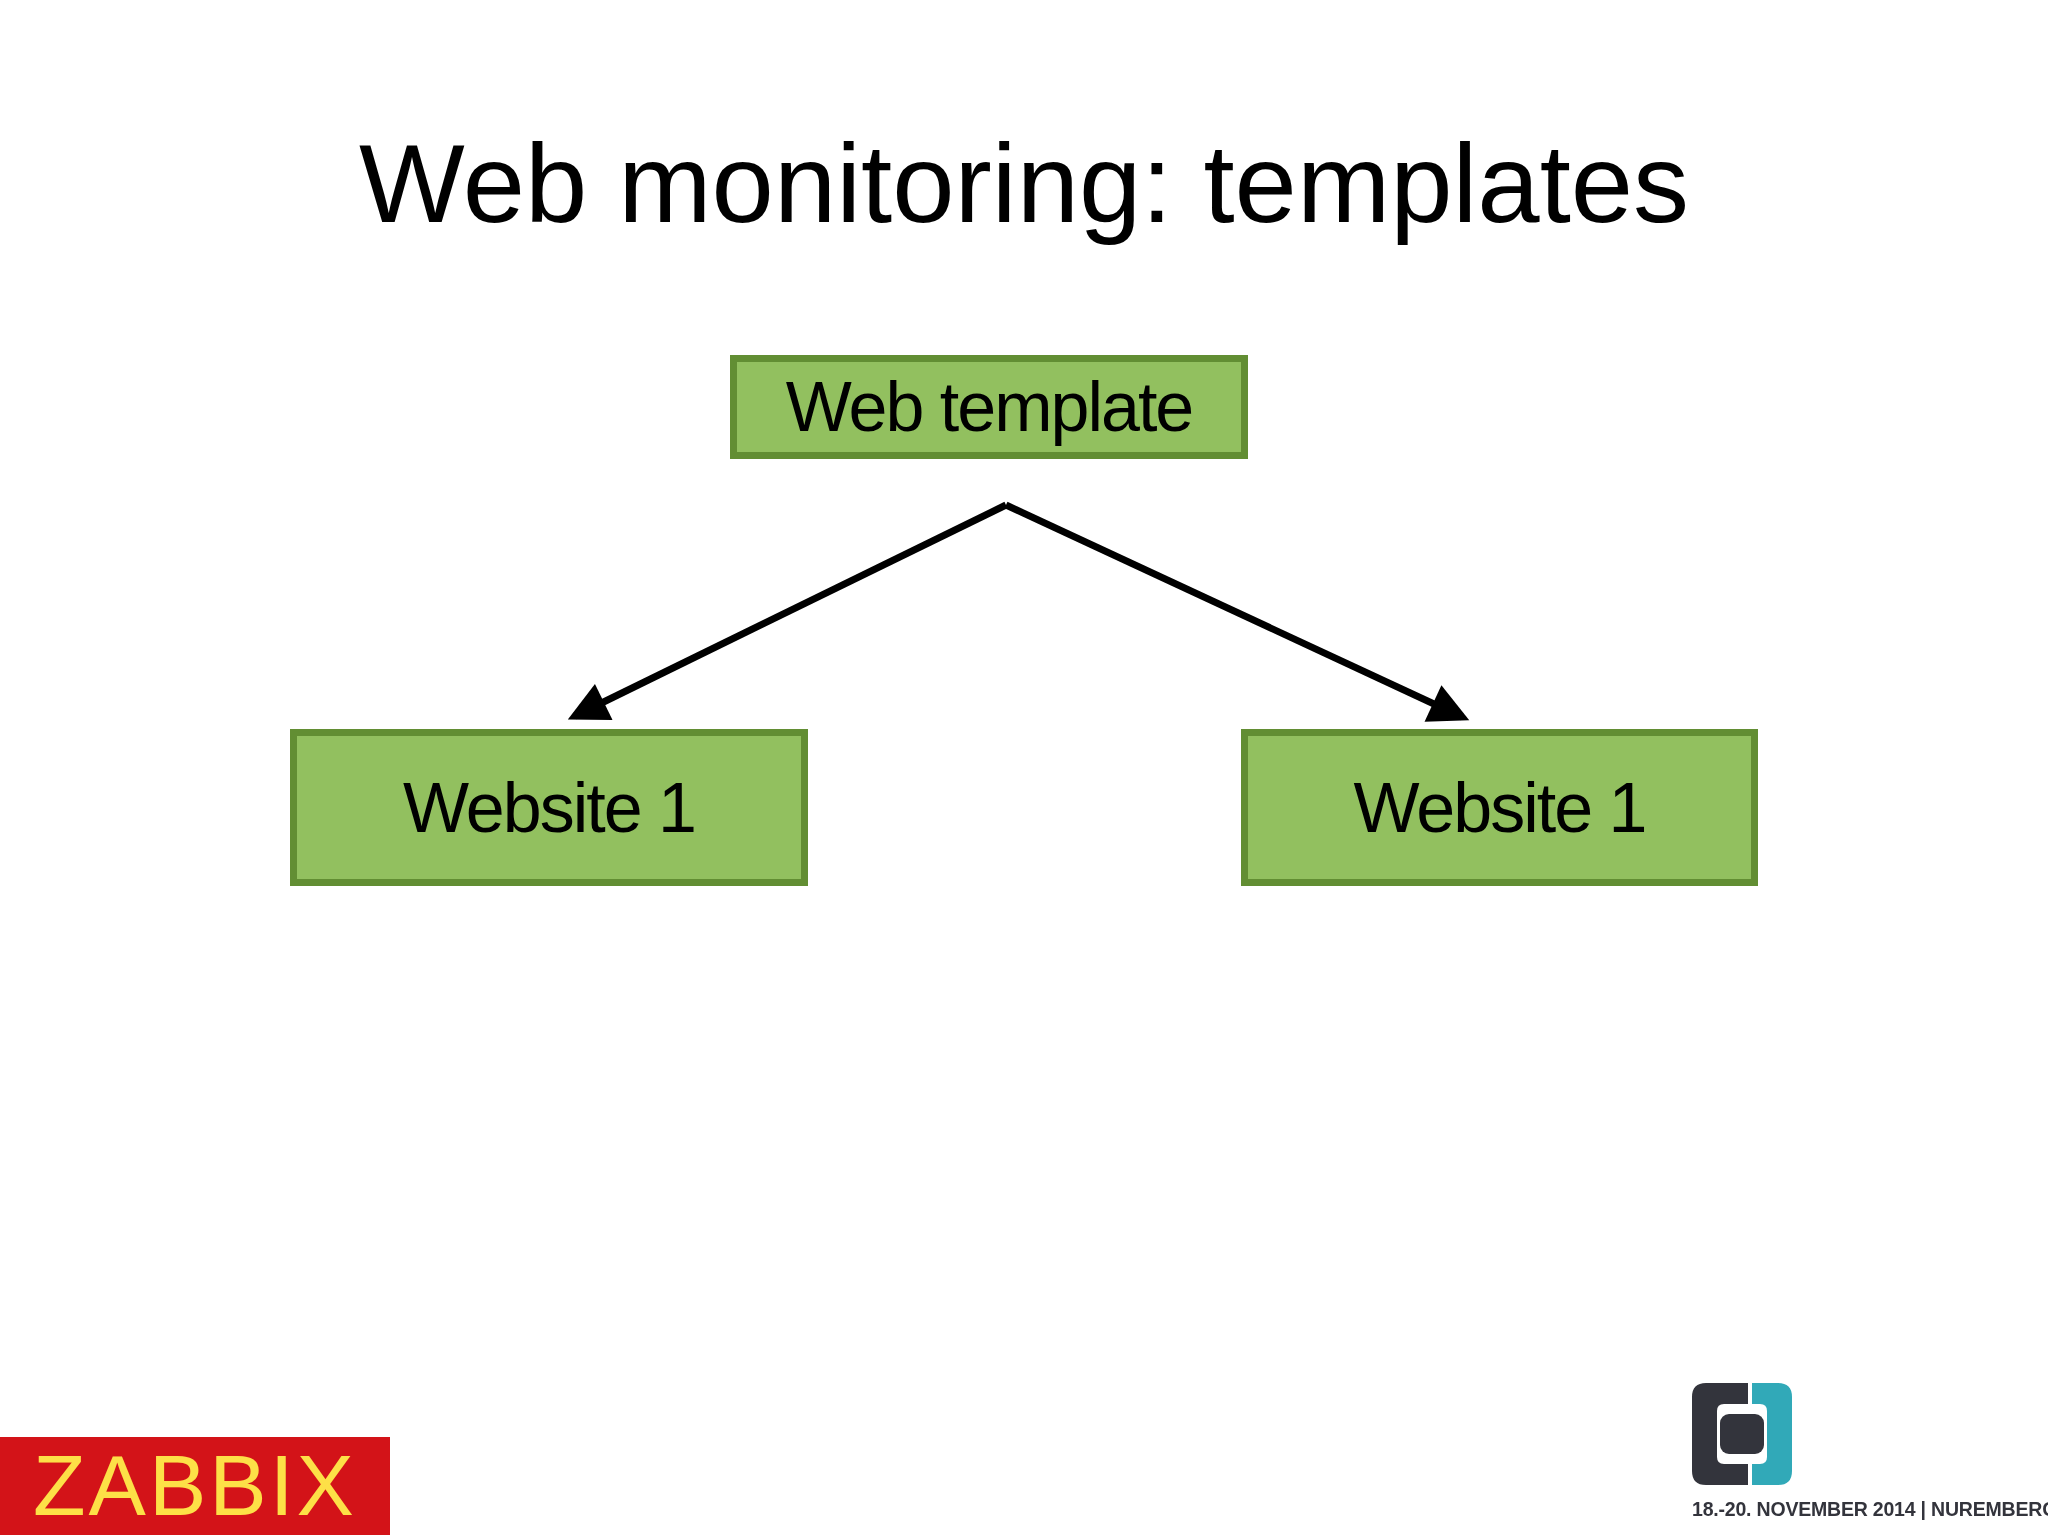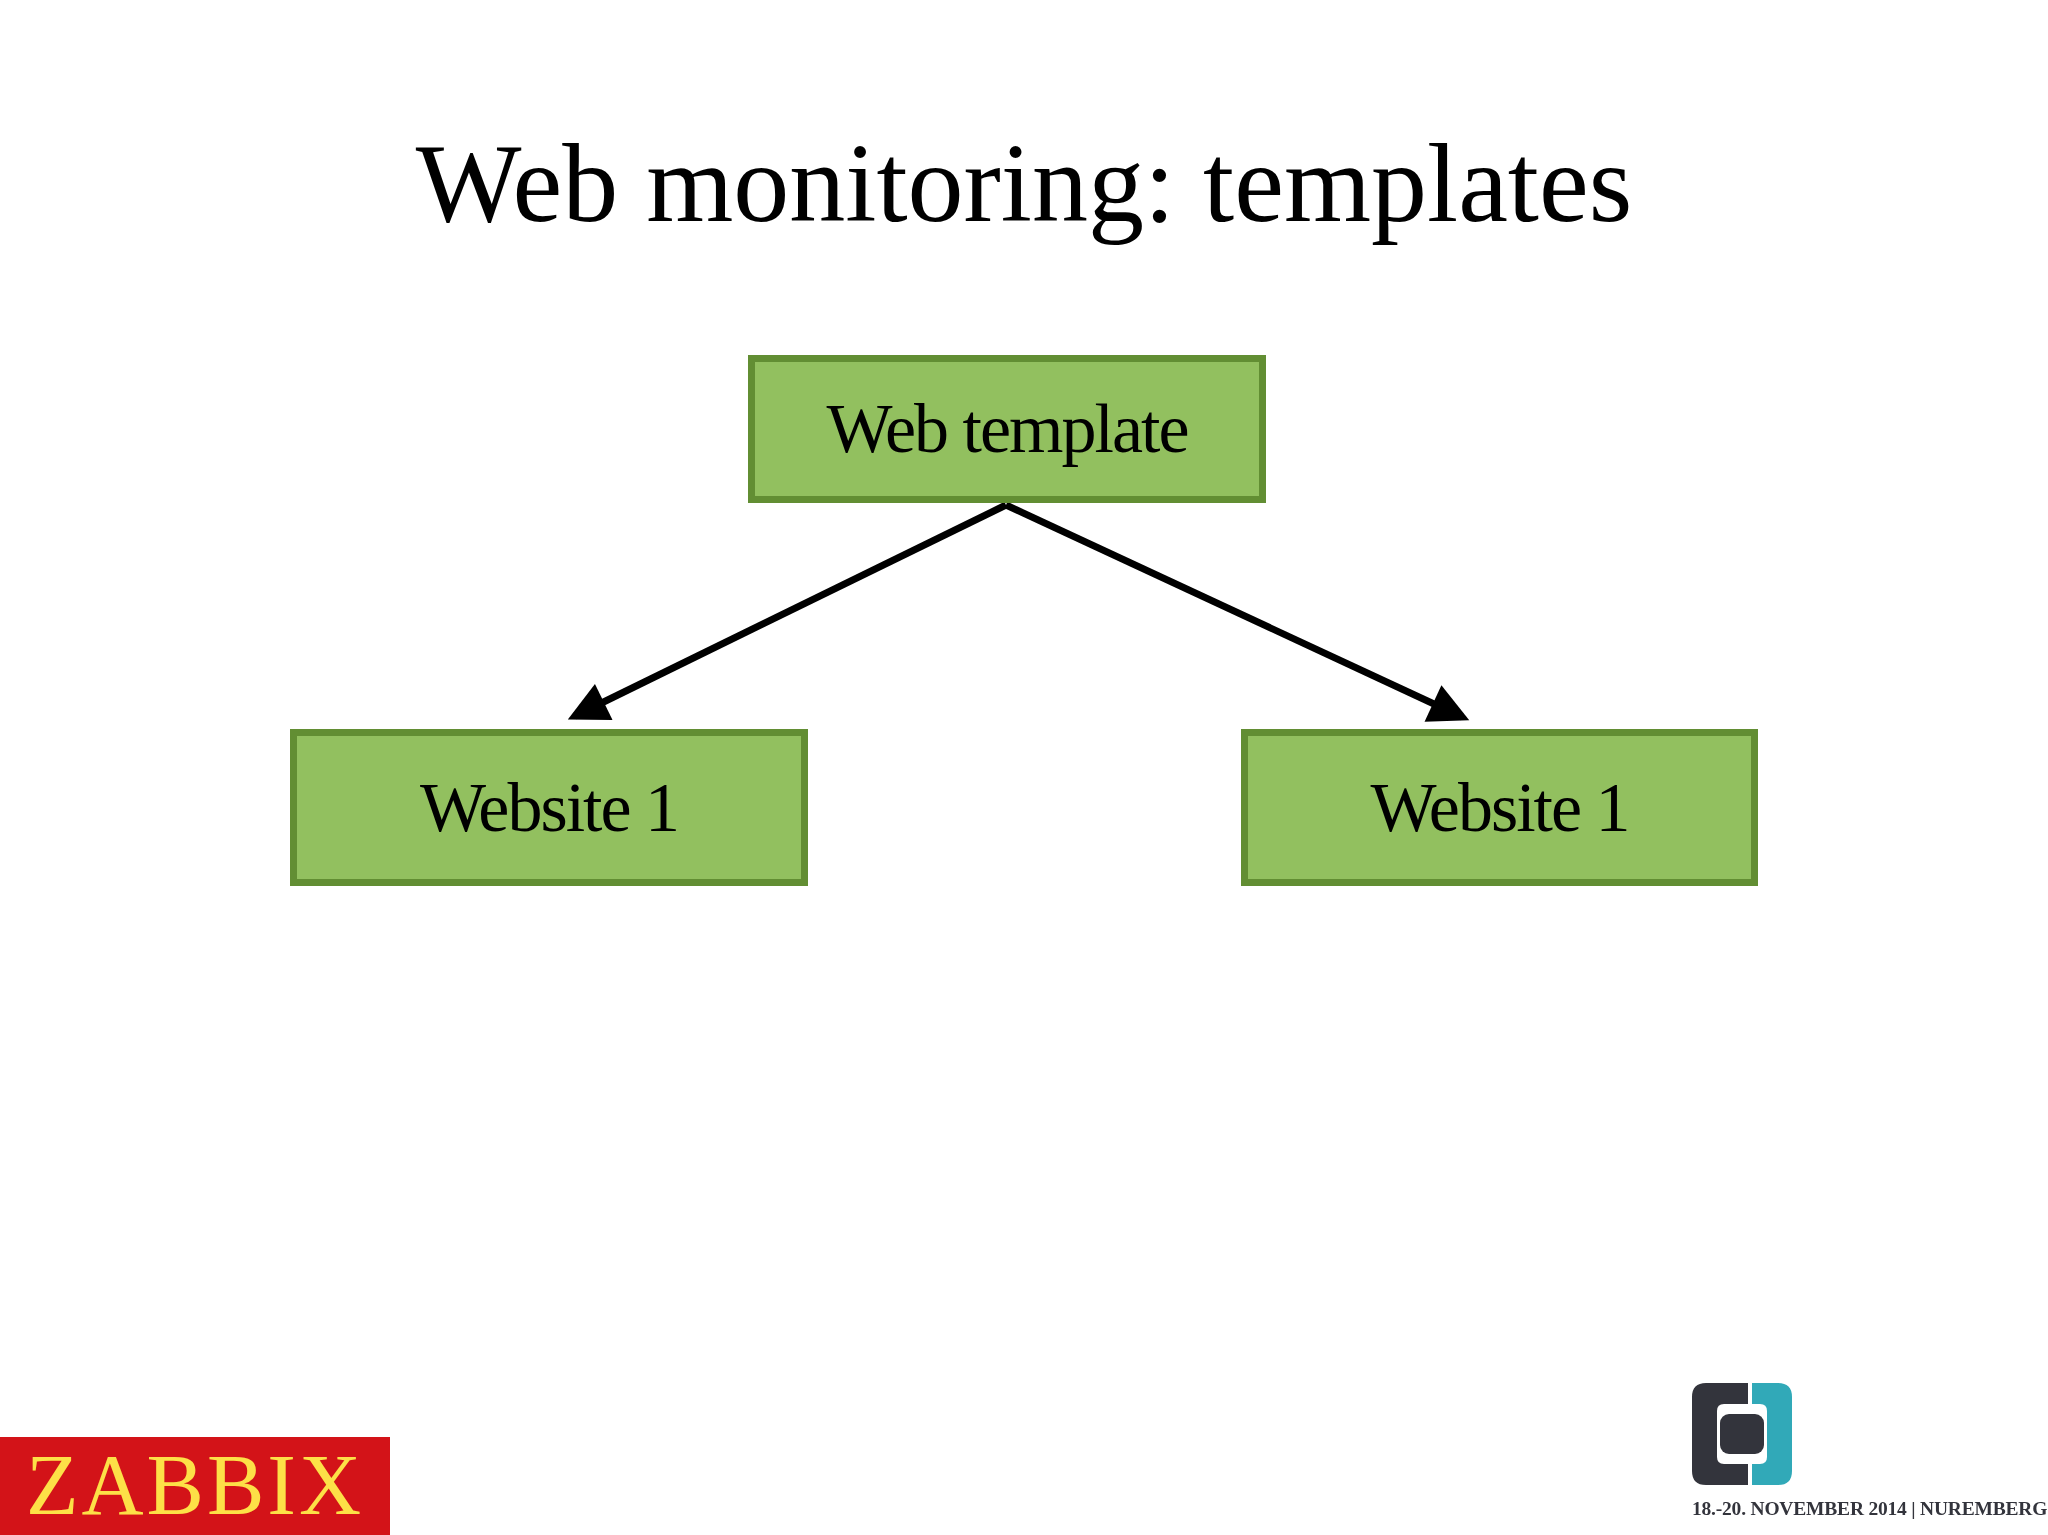"Web monitoring: templates" .slide { font-family: Liberation Serif, serif -> Liberation Sans, sans-serif }
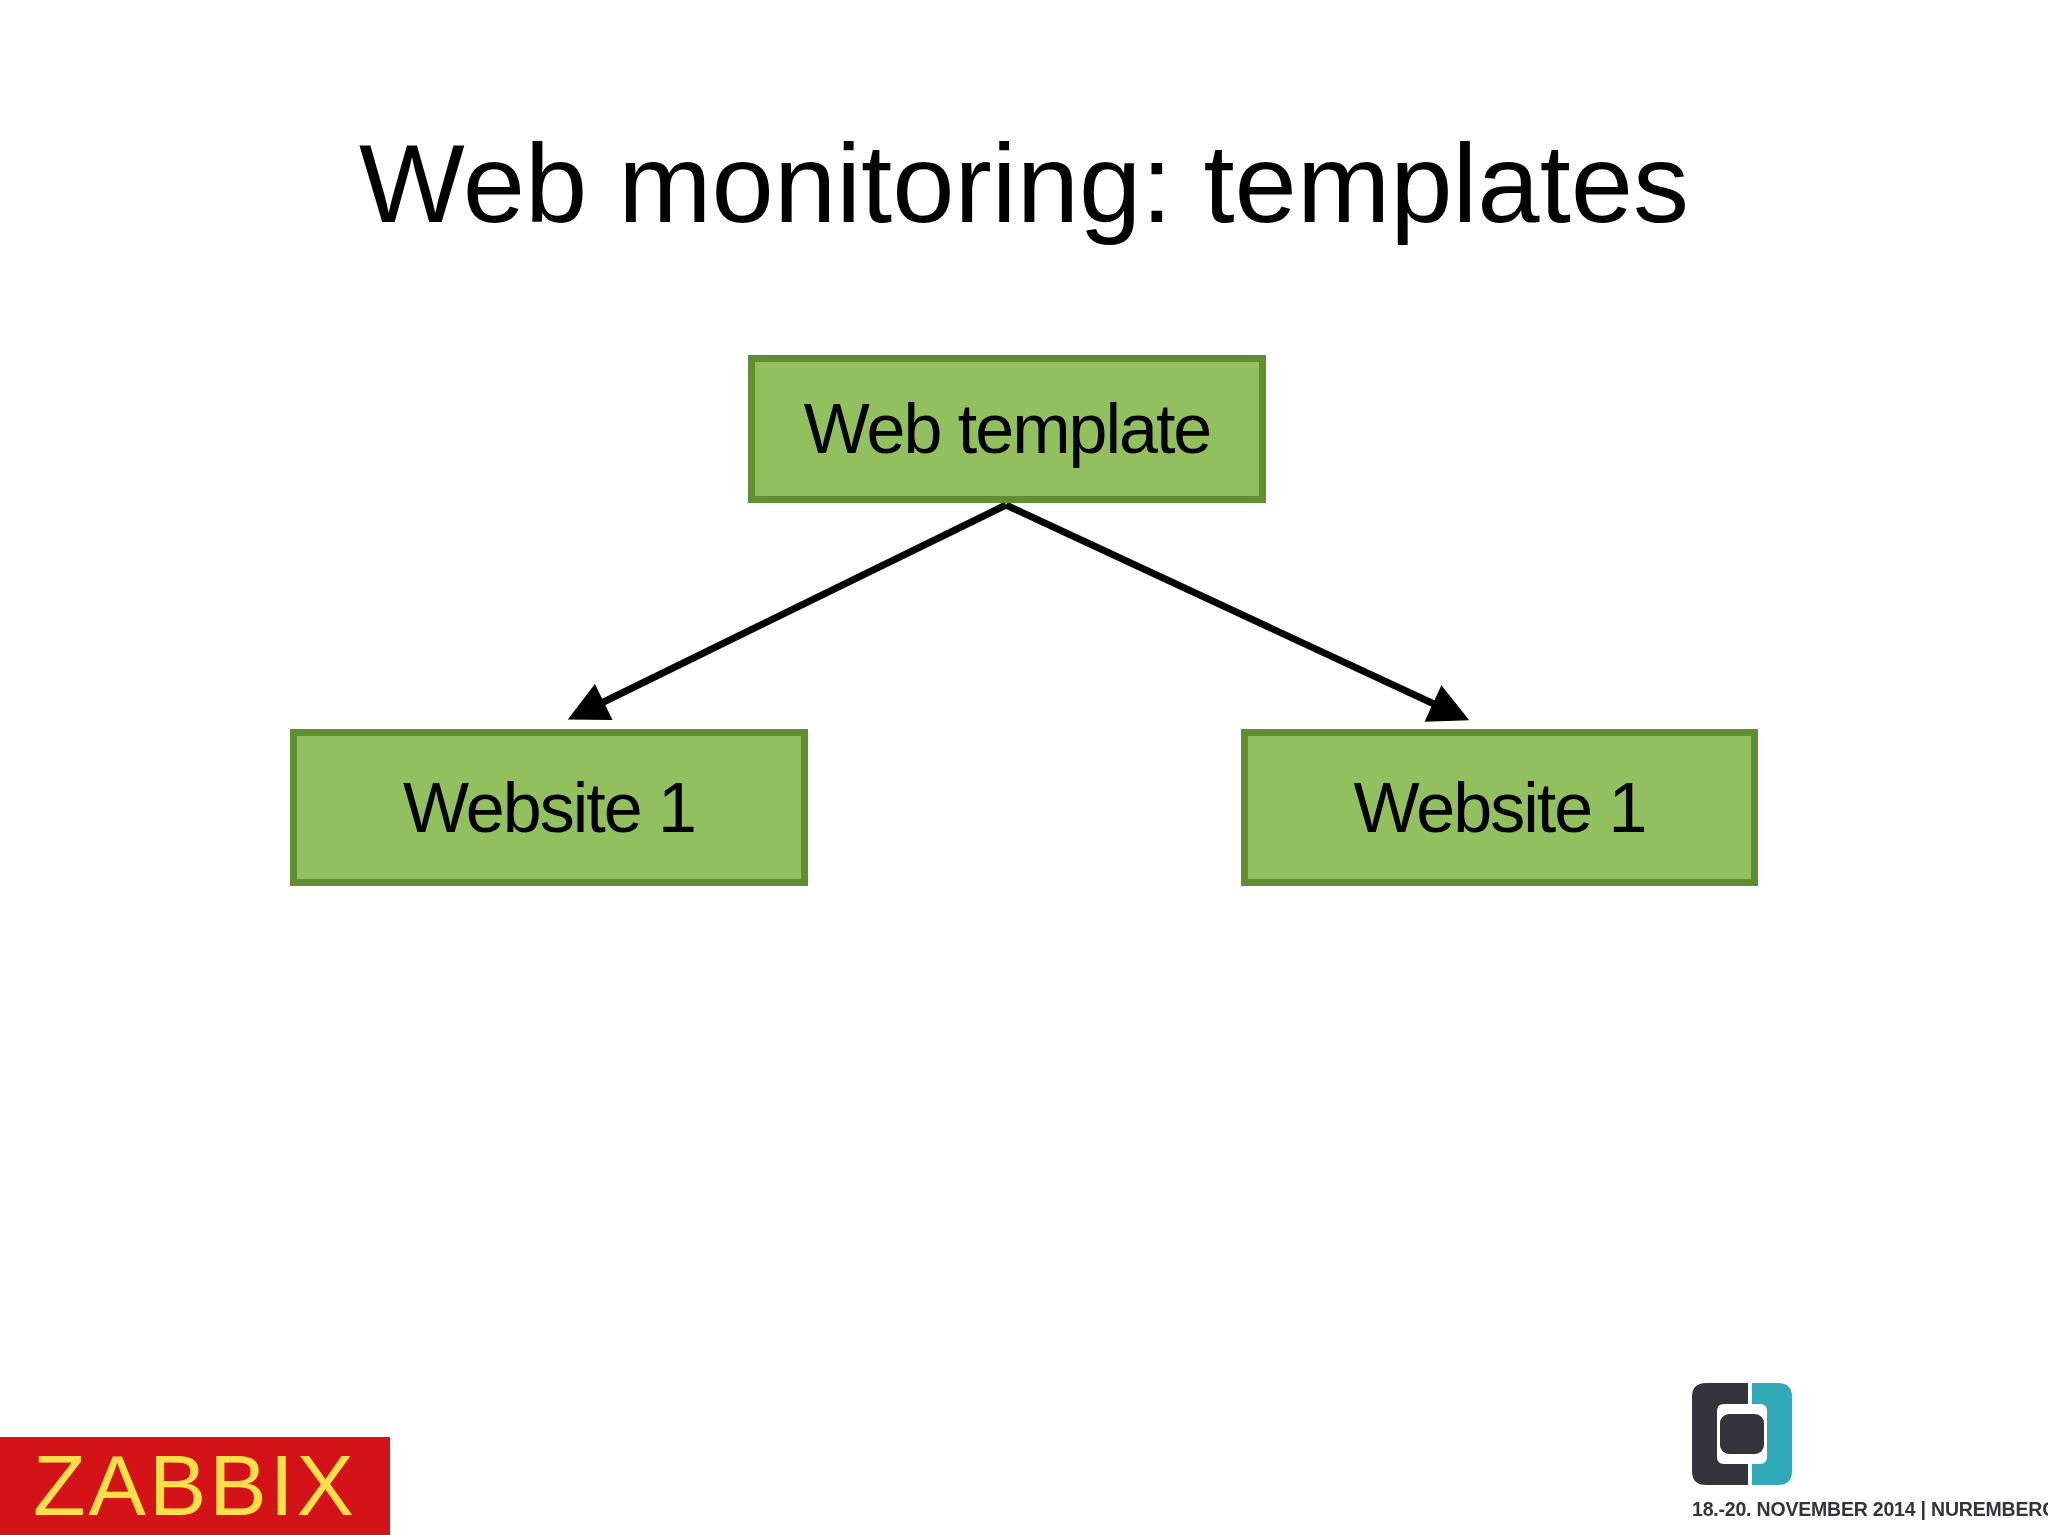"Web template" .node-top { height: 148px -> 104px; left: 748px -> 730px }
